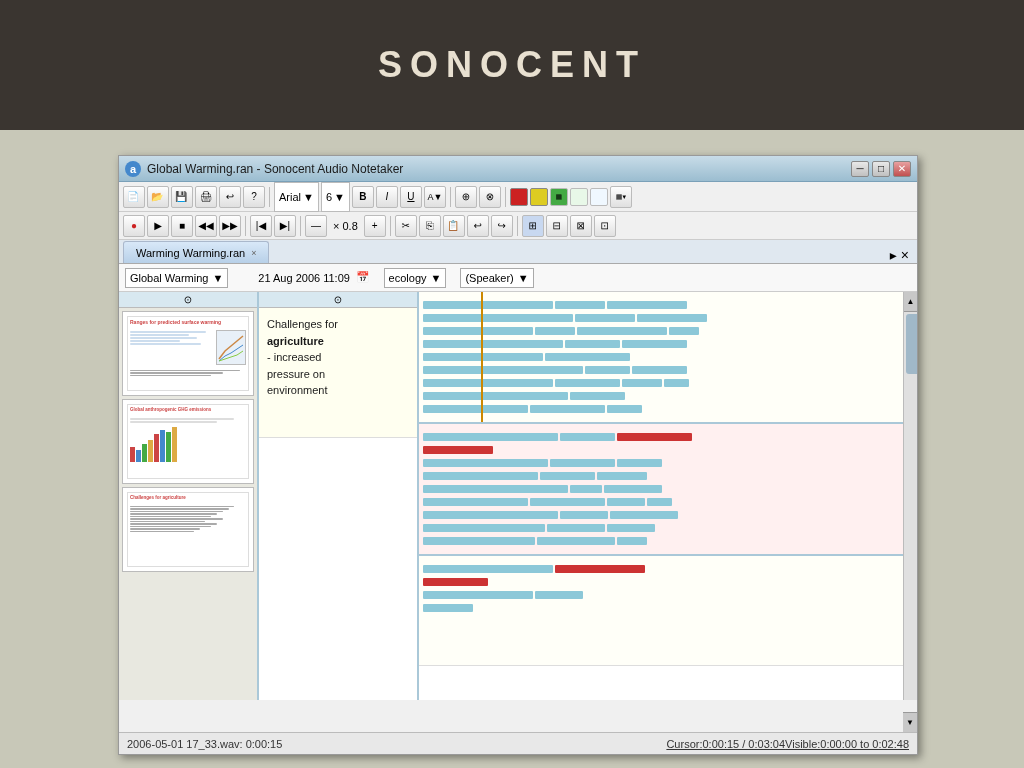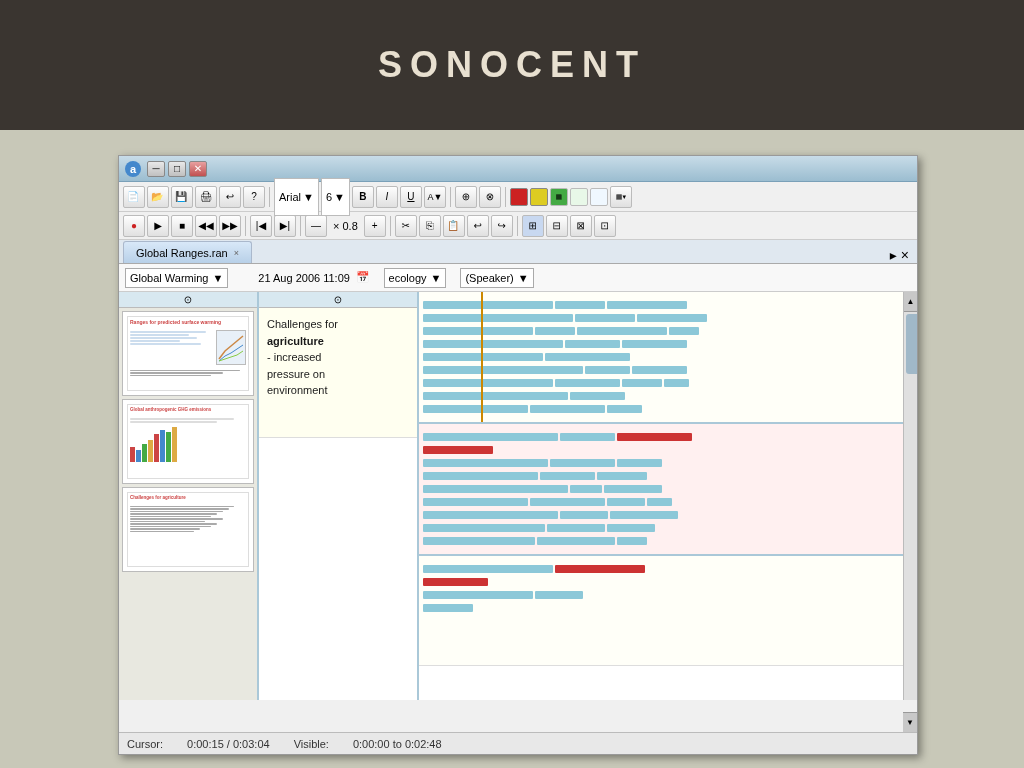"Global Warming.ran - Sonocent Audio" span.titlebar-text { html: none -> <span>Global Warming.ran - Sonocent Audio Notetaker</span> }
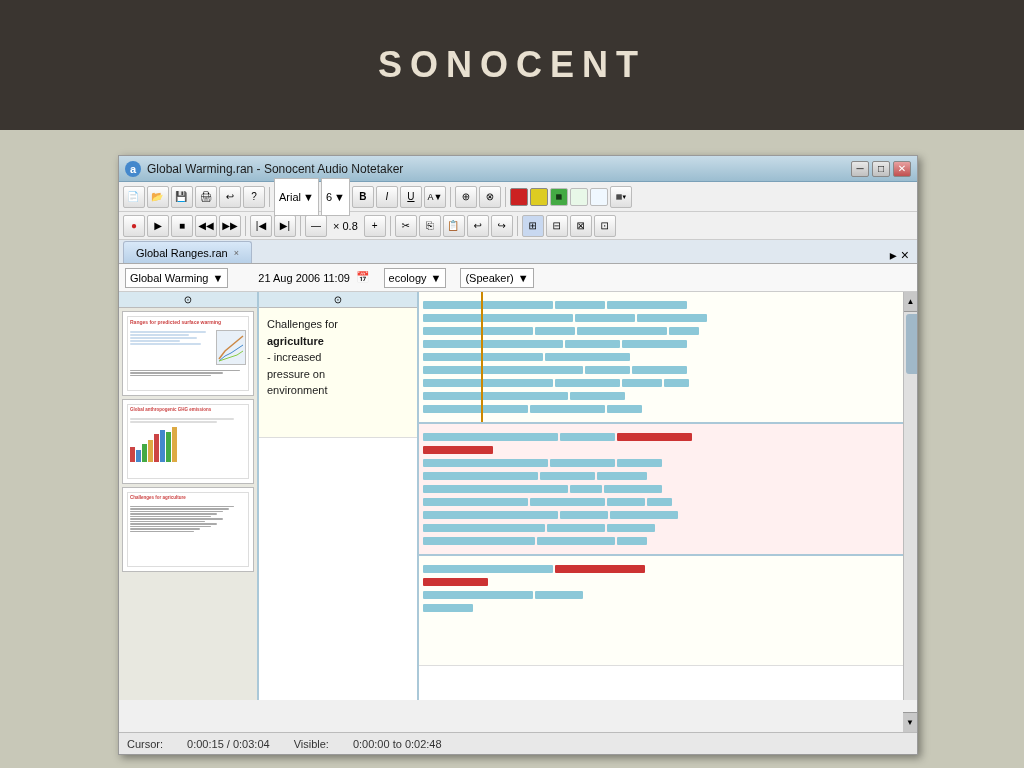"Arial" .tb-dropdown { height: 38px -> 30px }
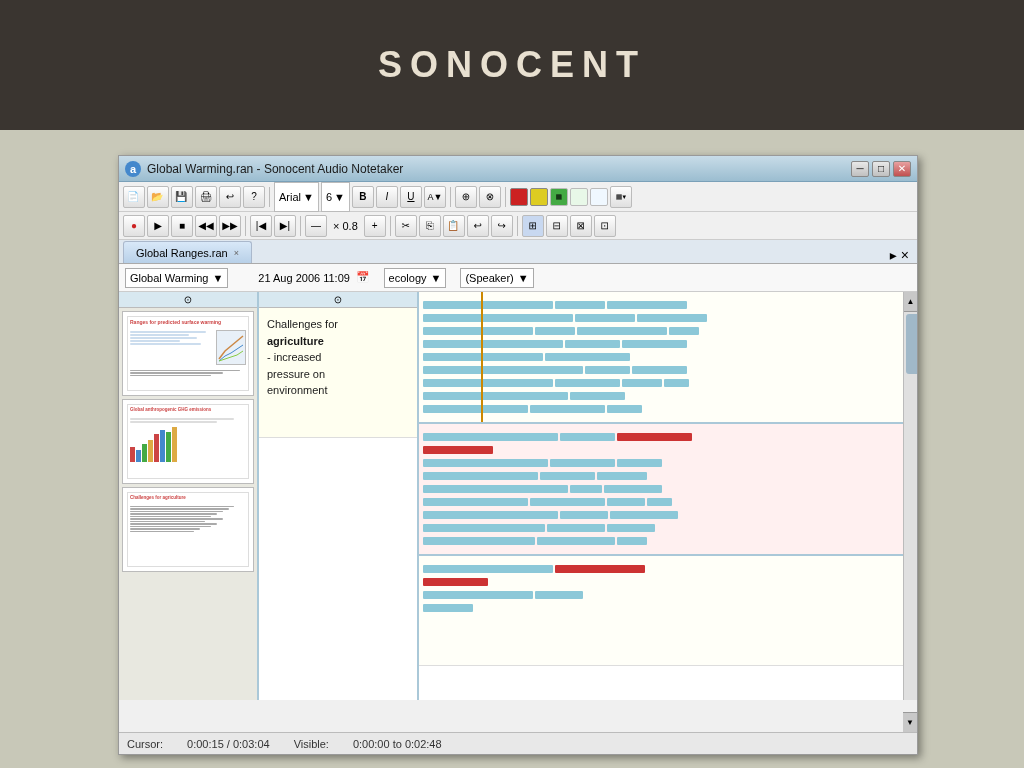"Global Ranges.ran" span { text: Global Ranges.ran -> Warming Warming.ran }
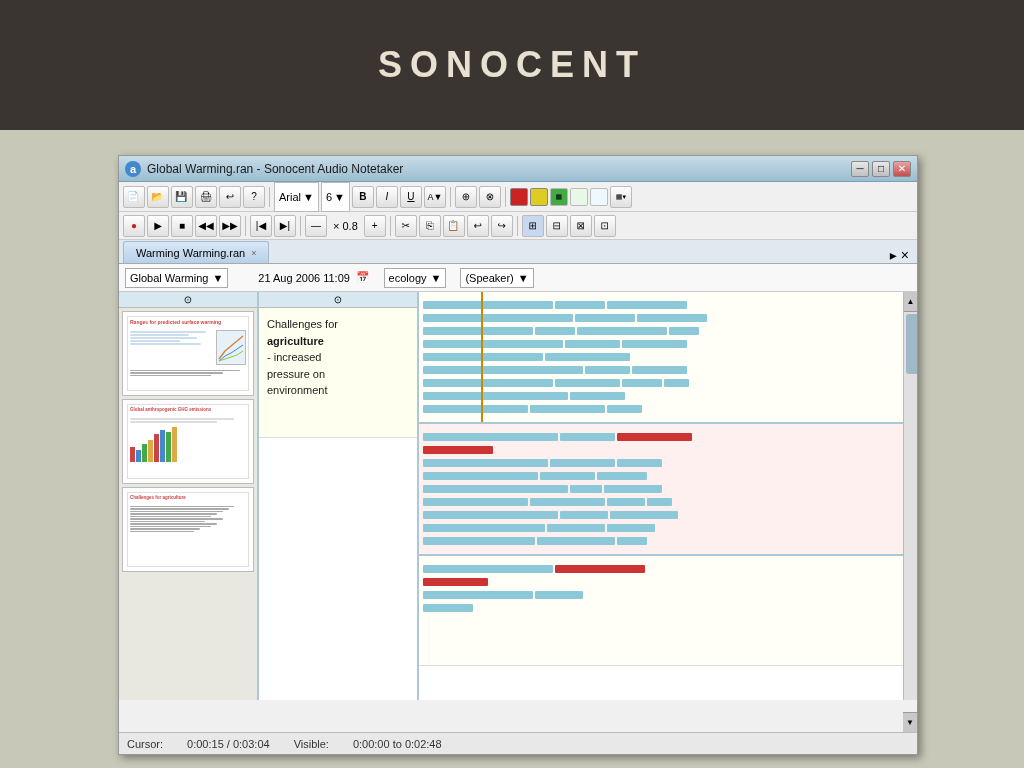"2006-05-01 17_33.wav: 0:00:15" span.status-left { html: none -> <span>2006-05-01 17_33.wav: 0:00:15</span> }
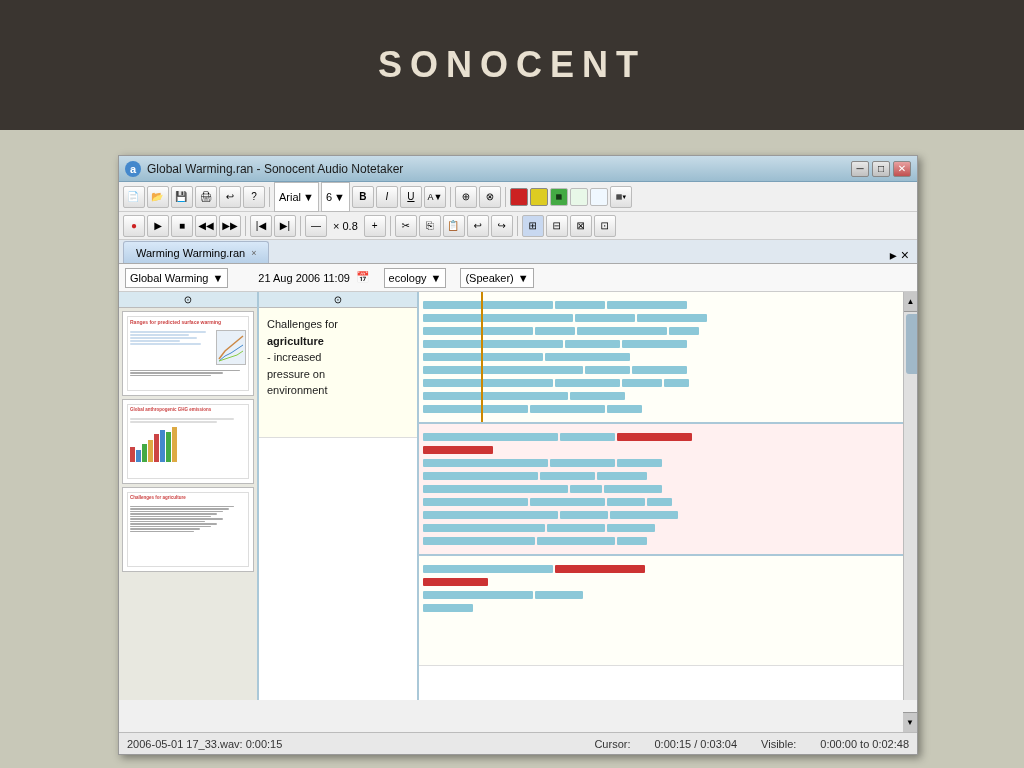"Cursor:" .status-right { gap: 24px -> 0; text-decoration: none -> underline }
